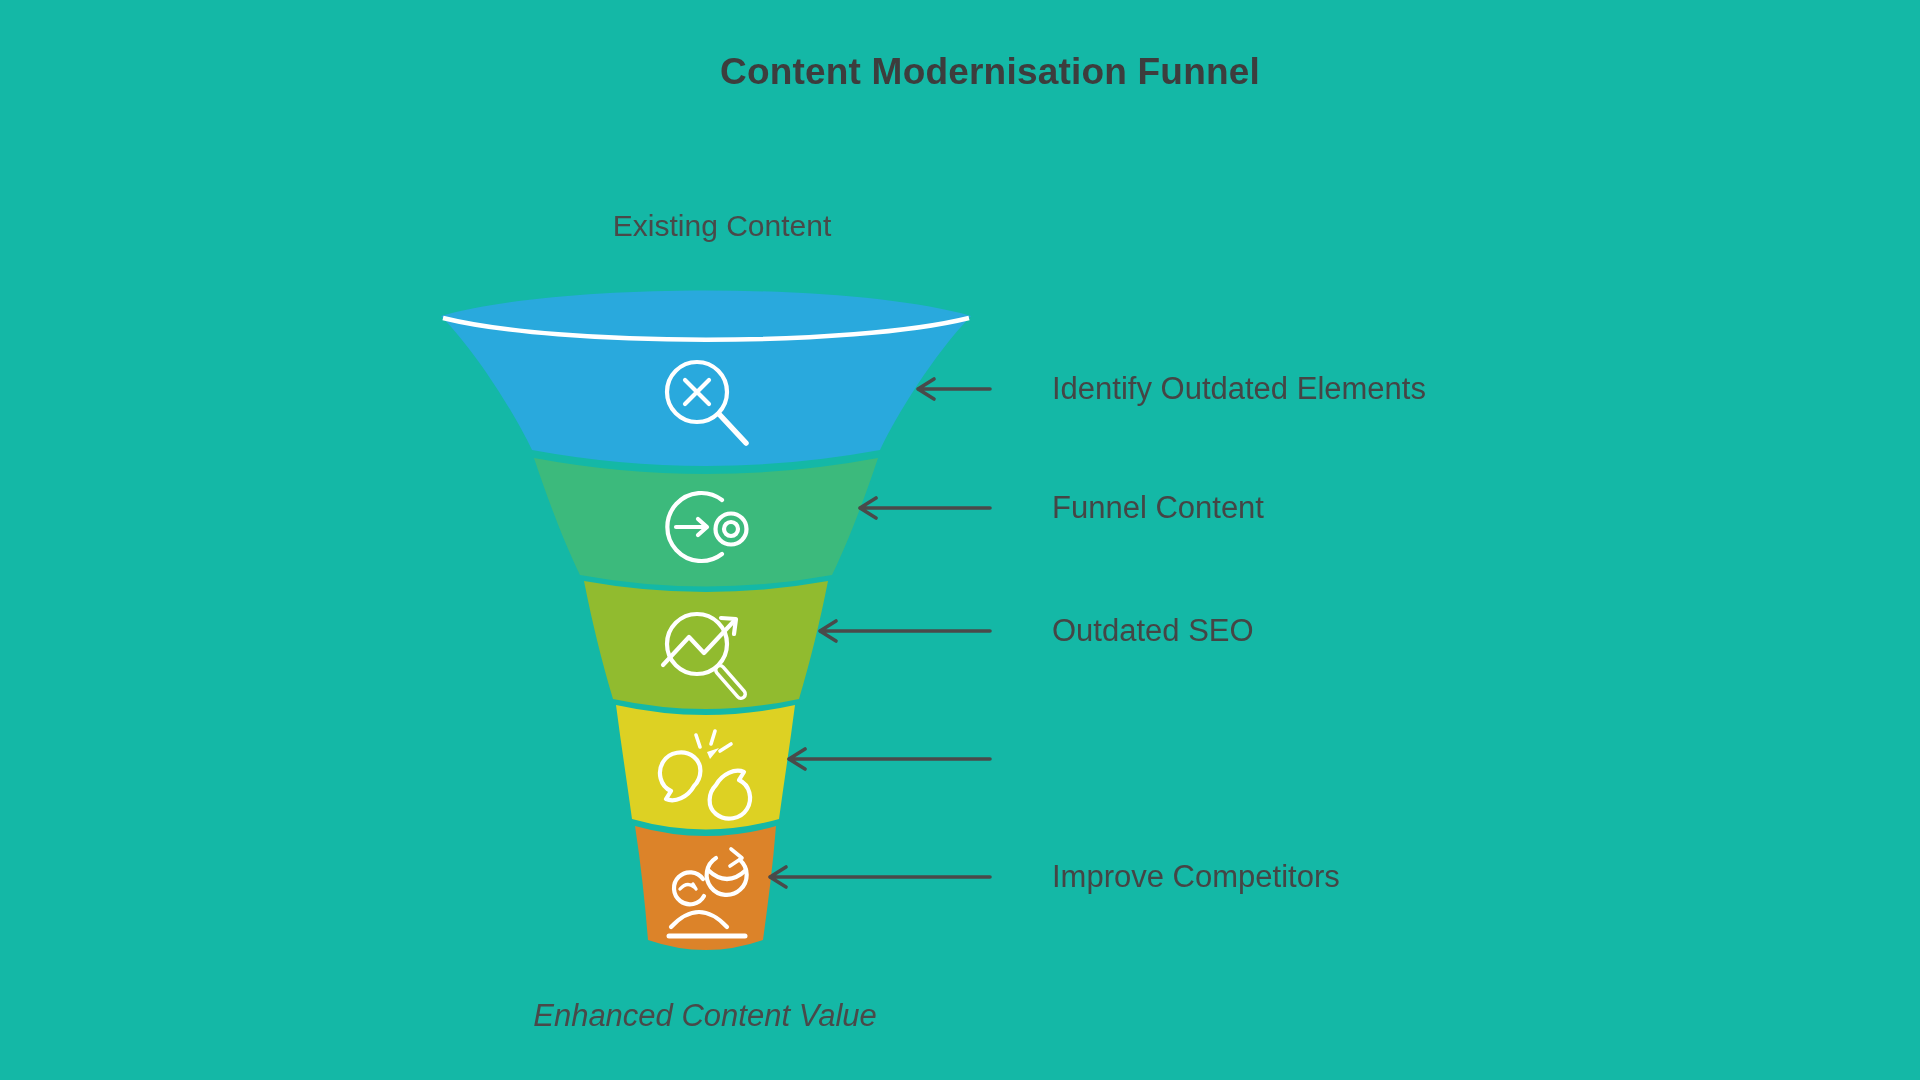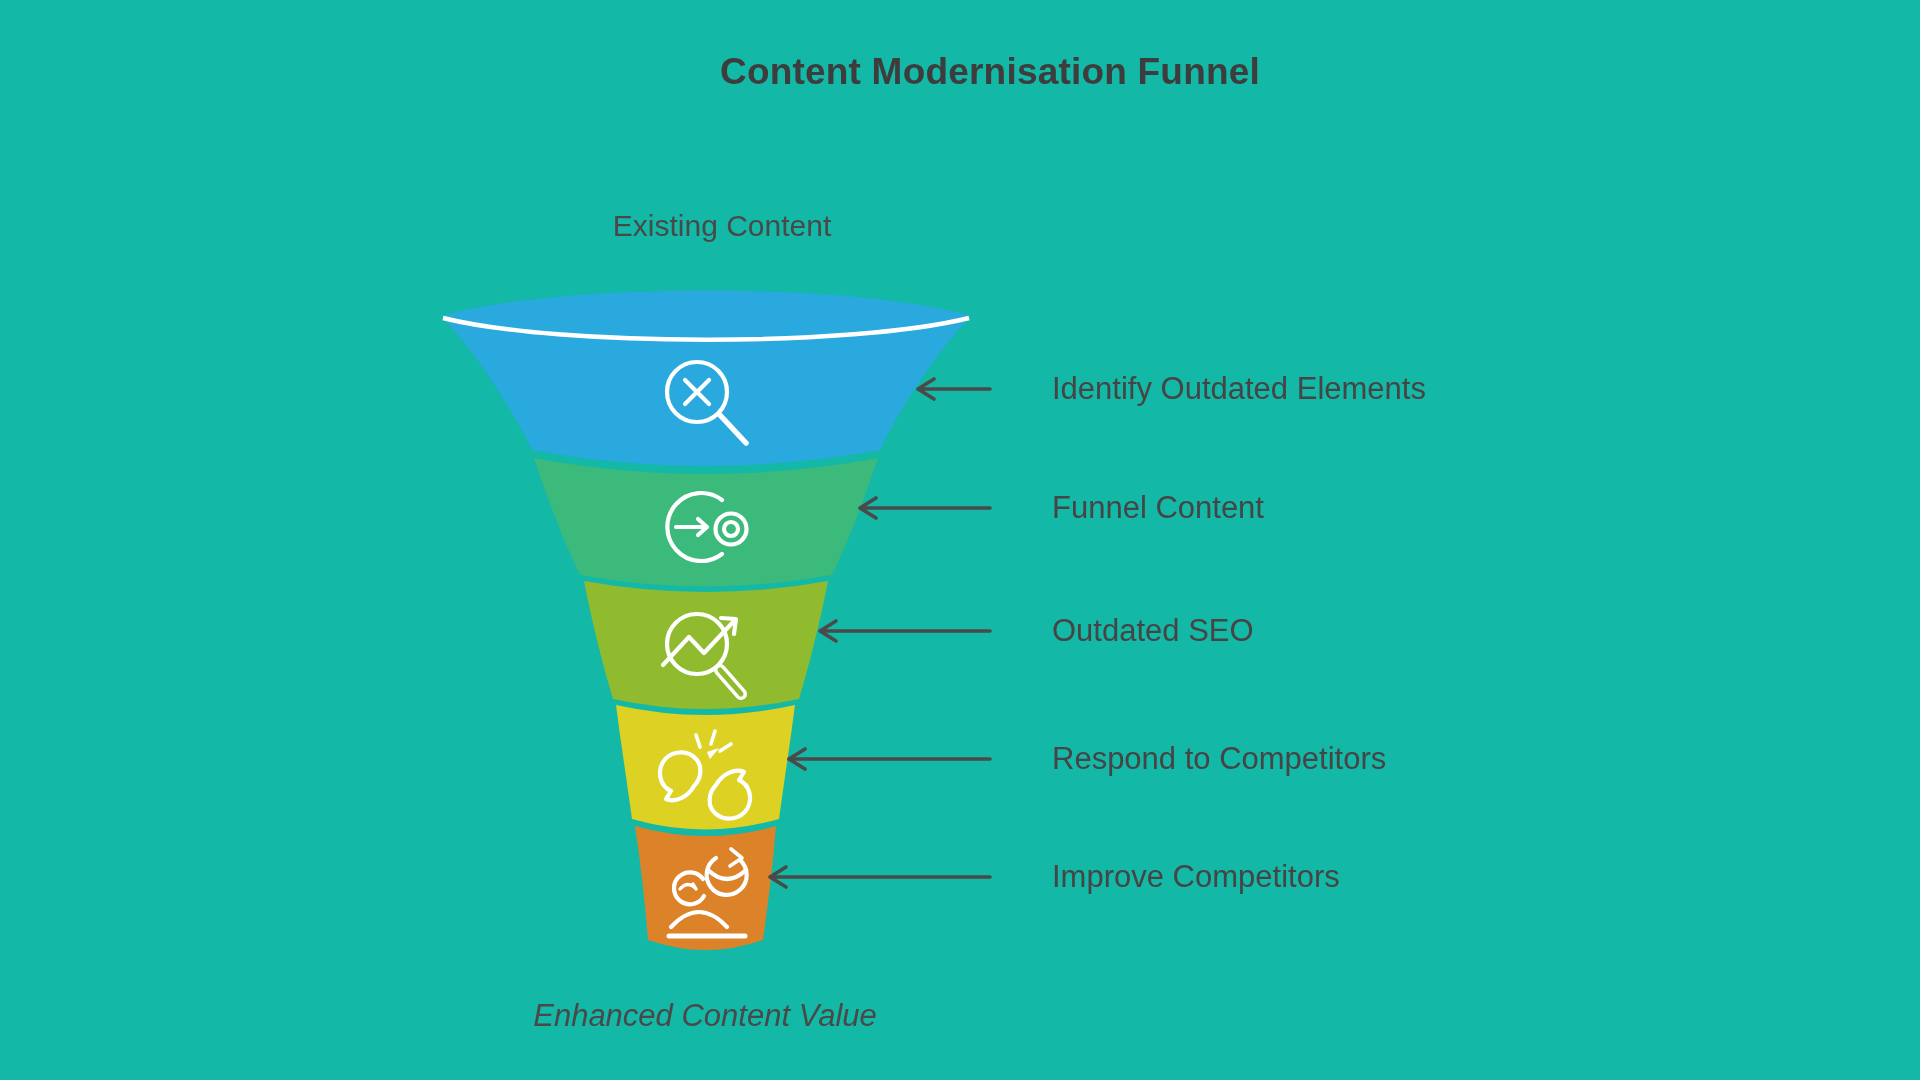"Respond to Competitors" div.step-label { html: <div>Respond to Competitors</div> -> none }
